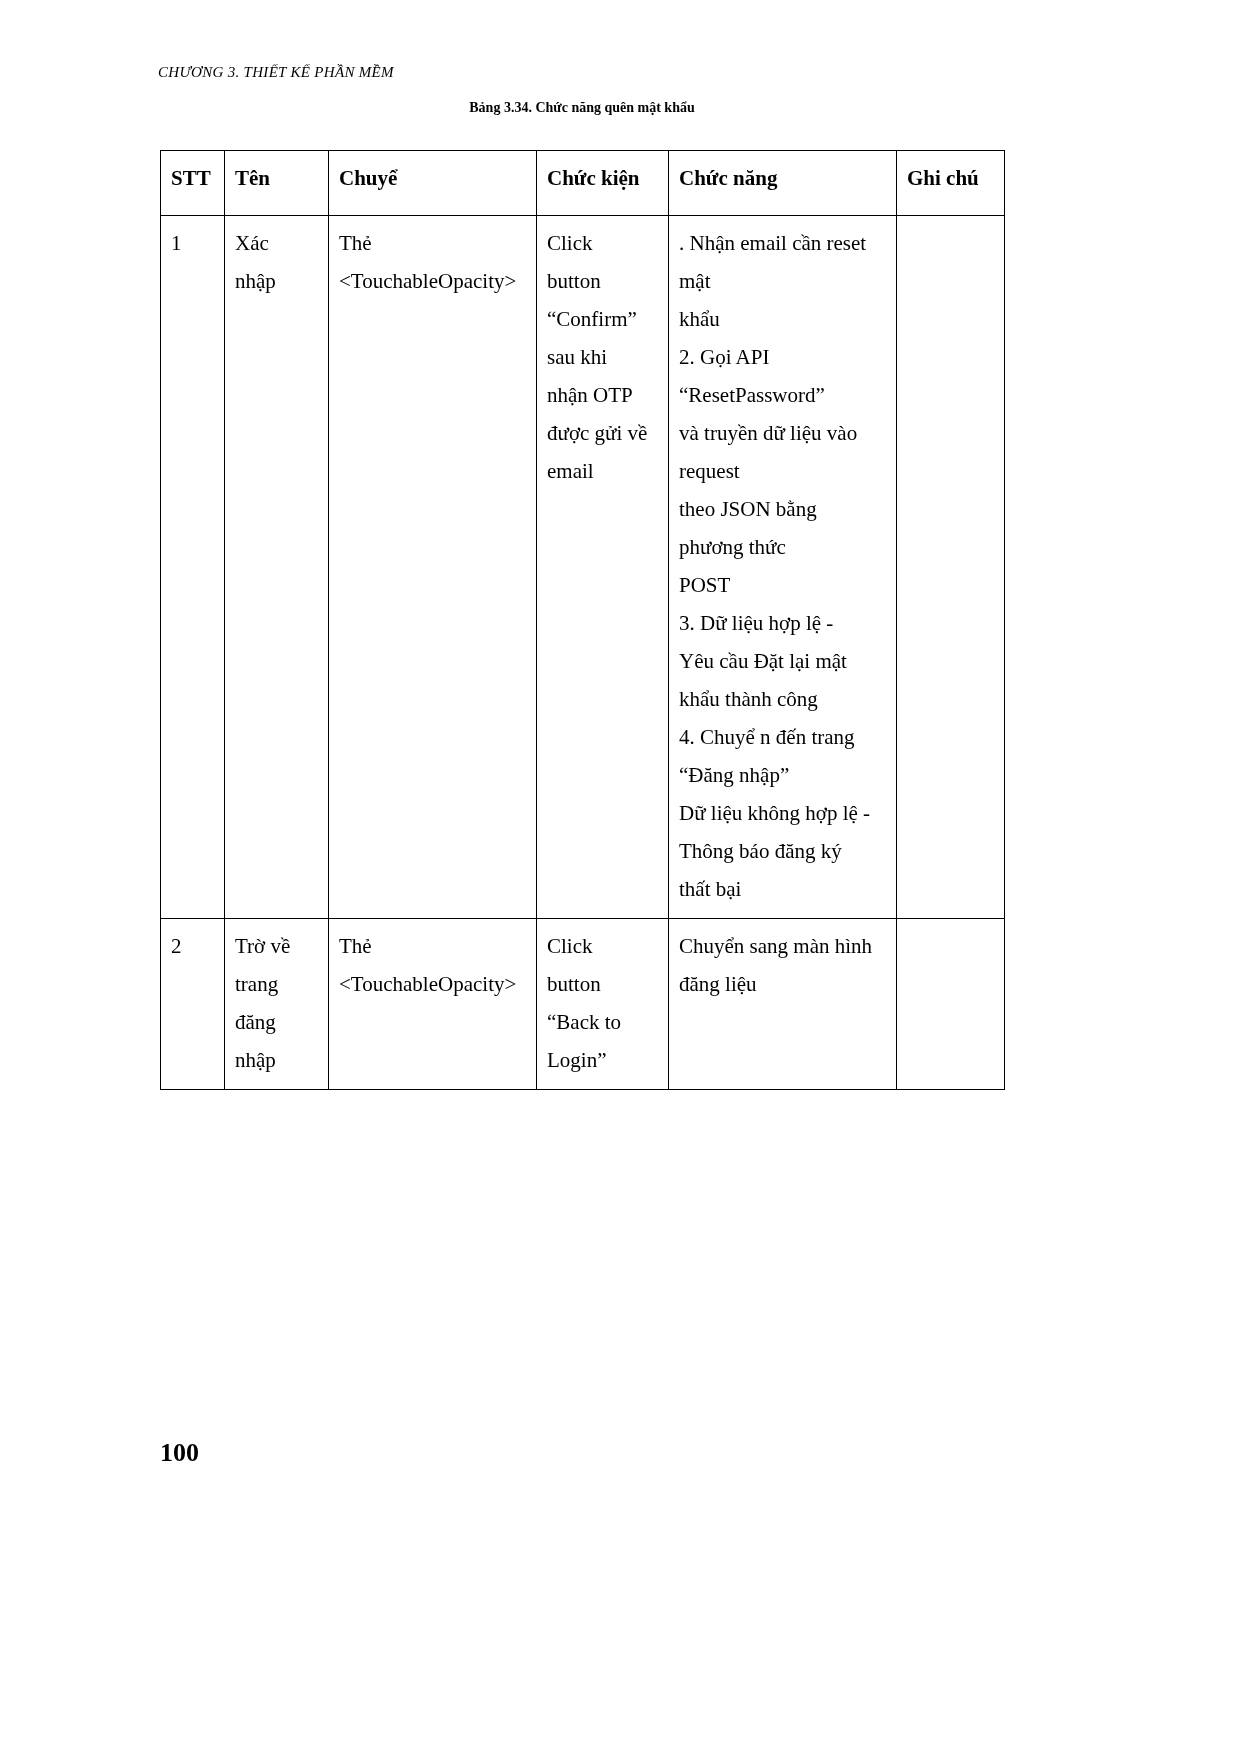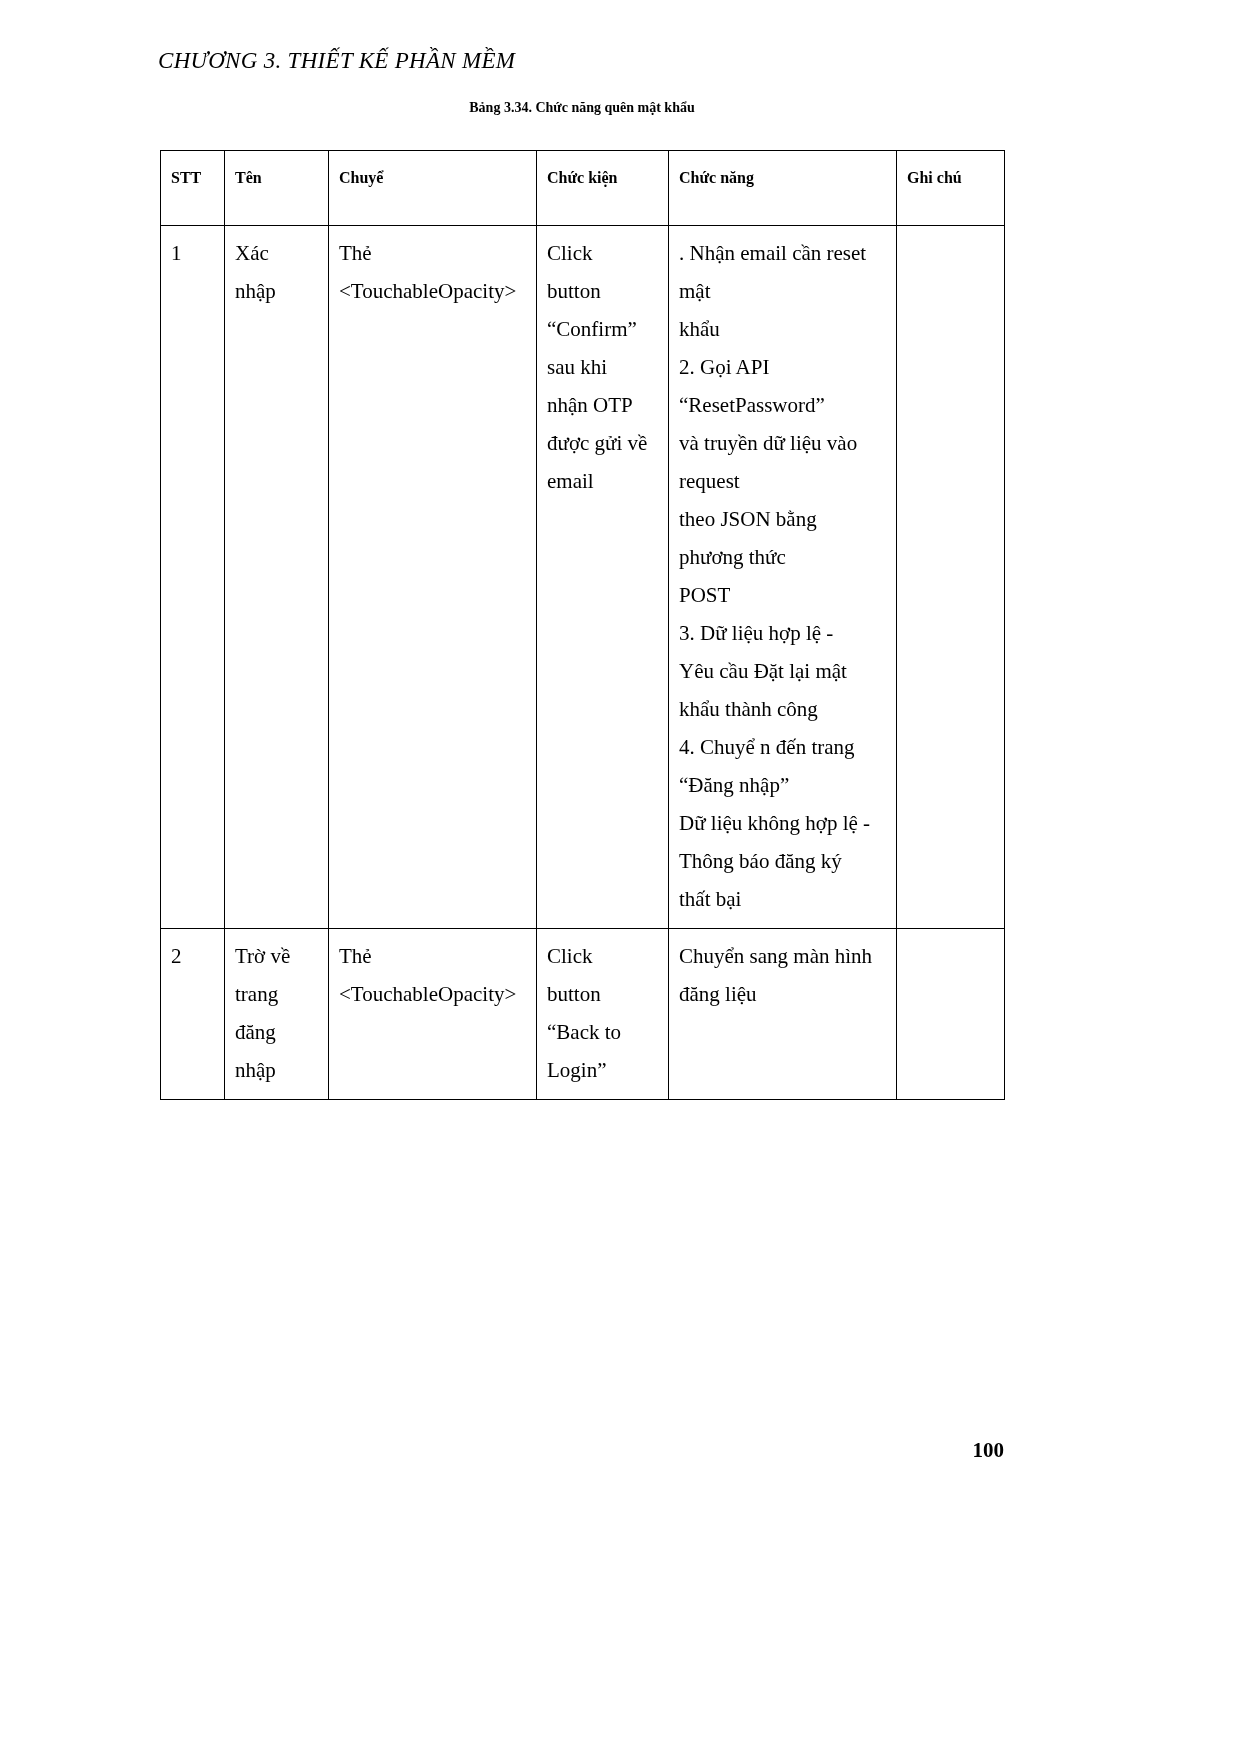"CHƯƠNG 3. THIẾT KẾ PHẦN" .page-header { font-size: 23px -> 15px; top: 48px -> 64px }
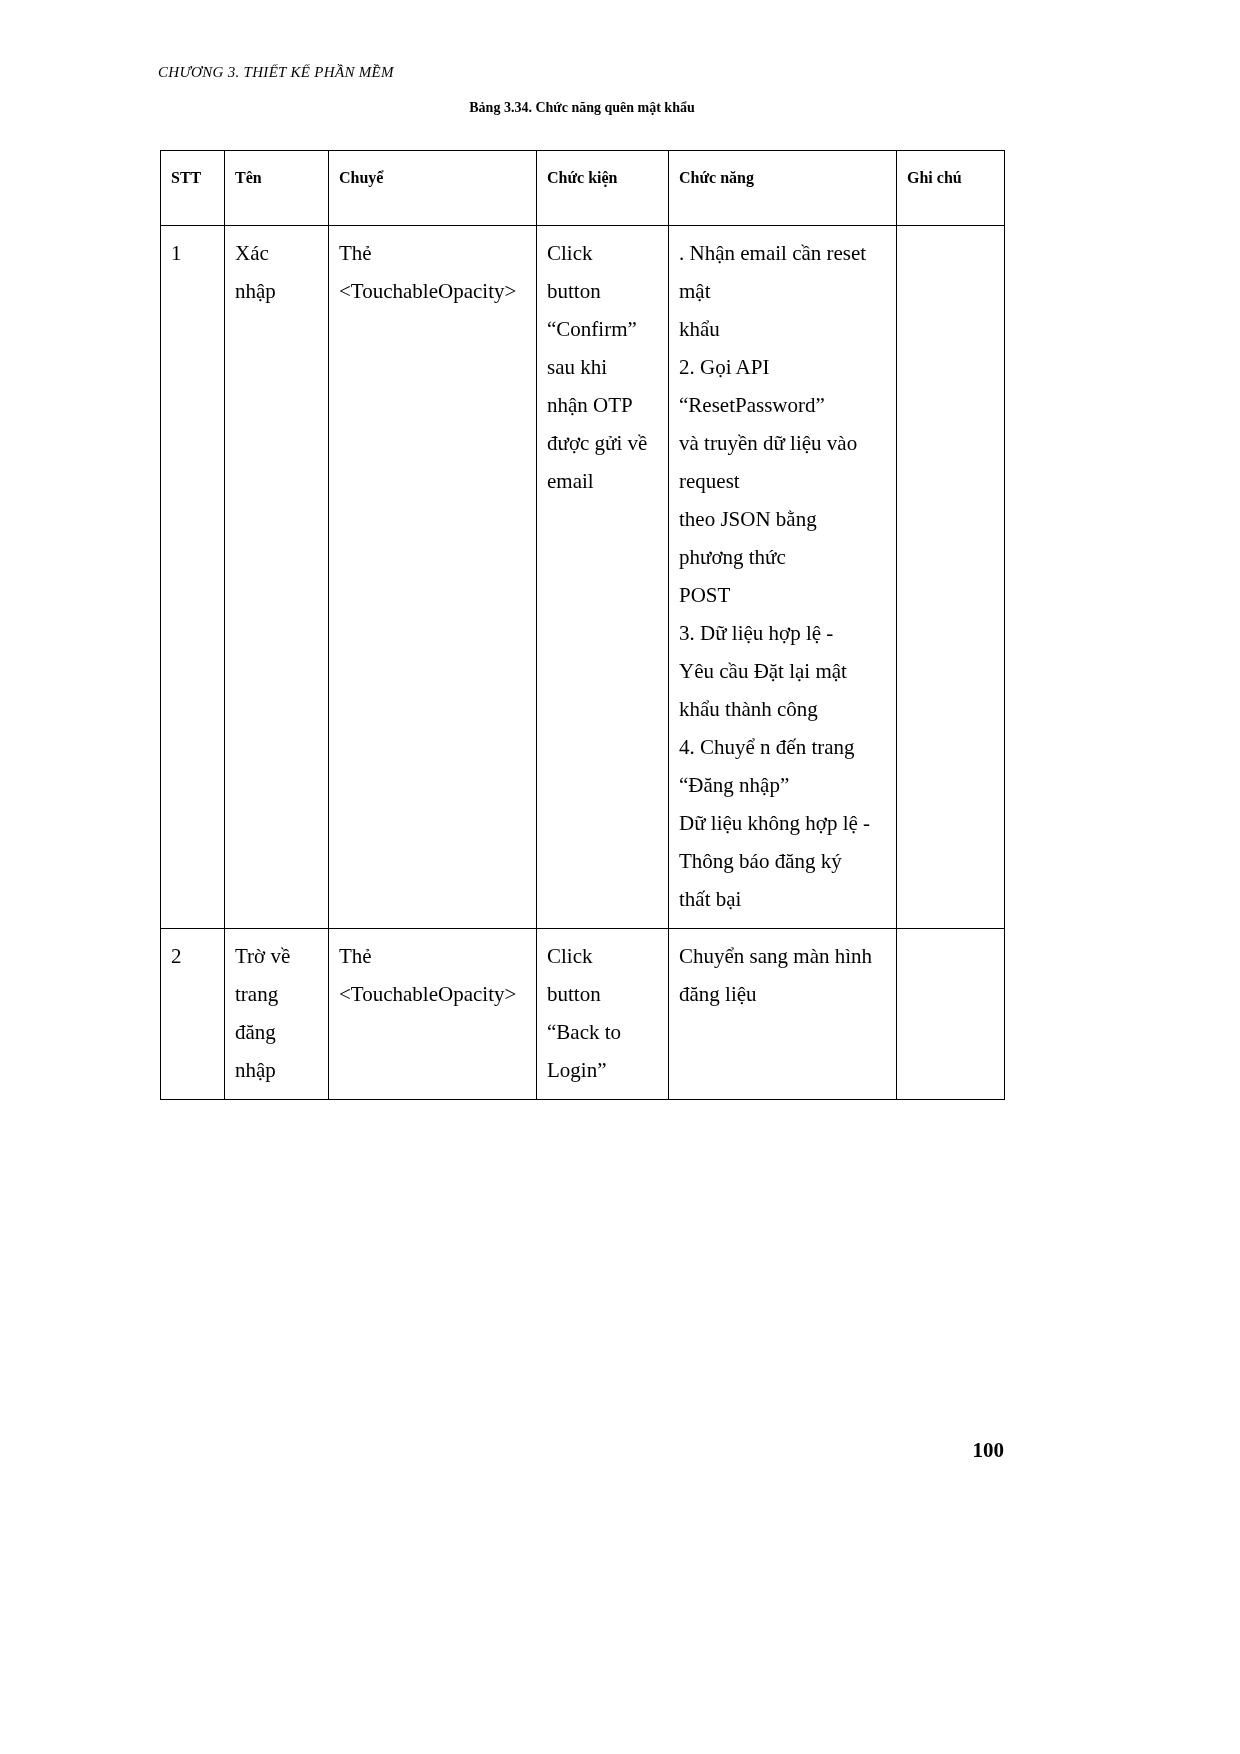"STT" .main-table th { font-size: 16px -> 21px; padding-bottom: 28px -> 18px }
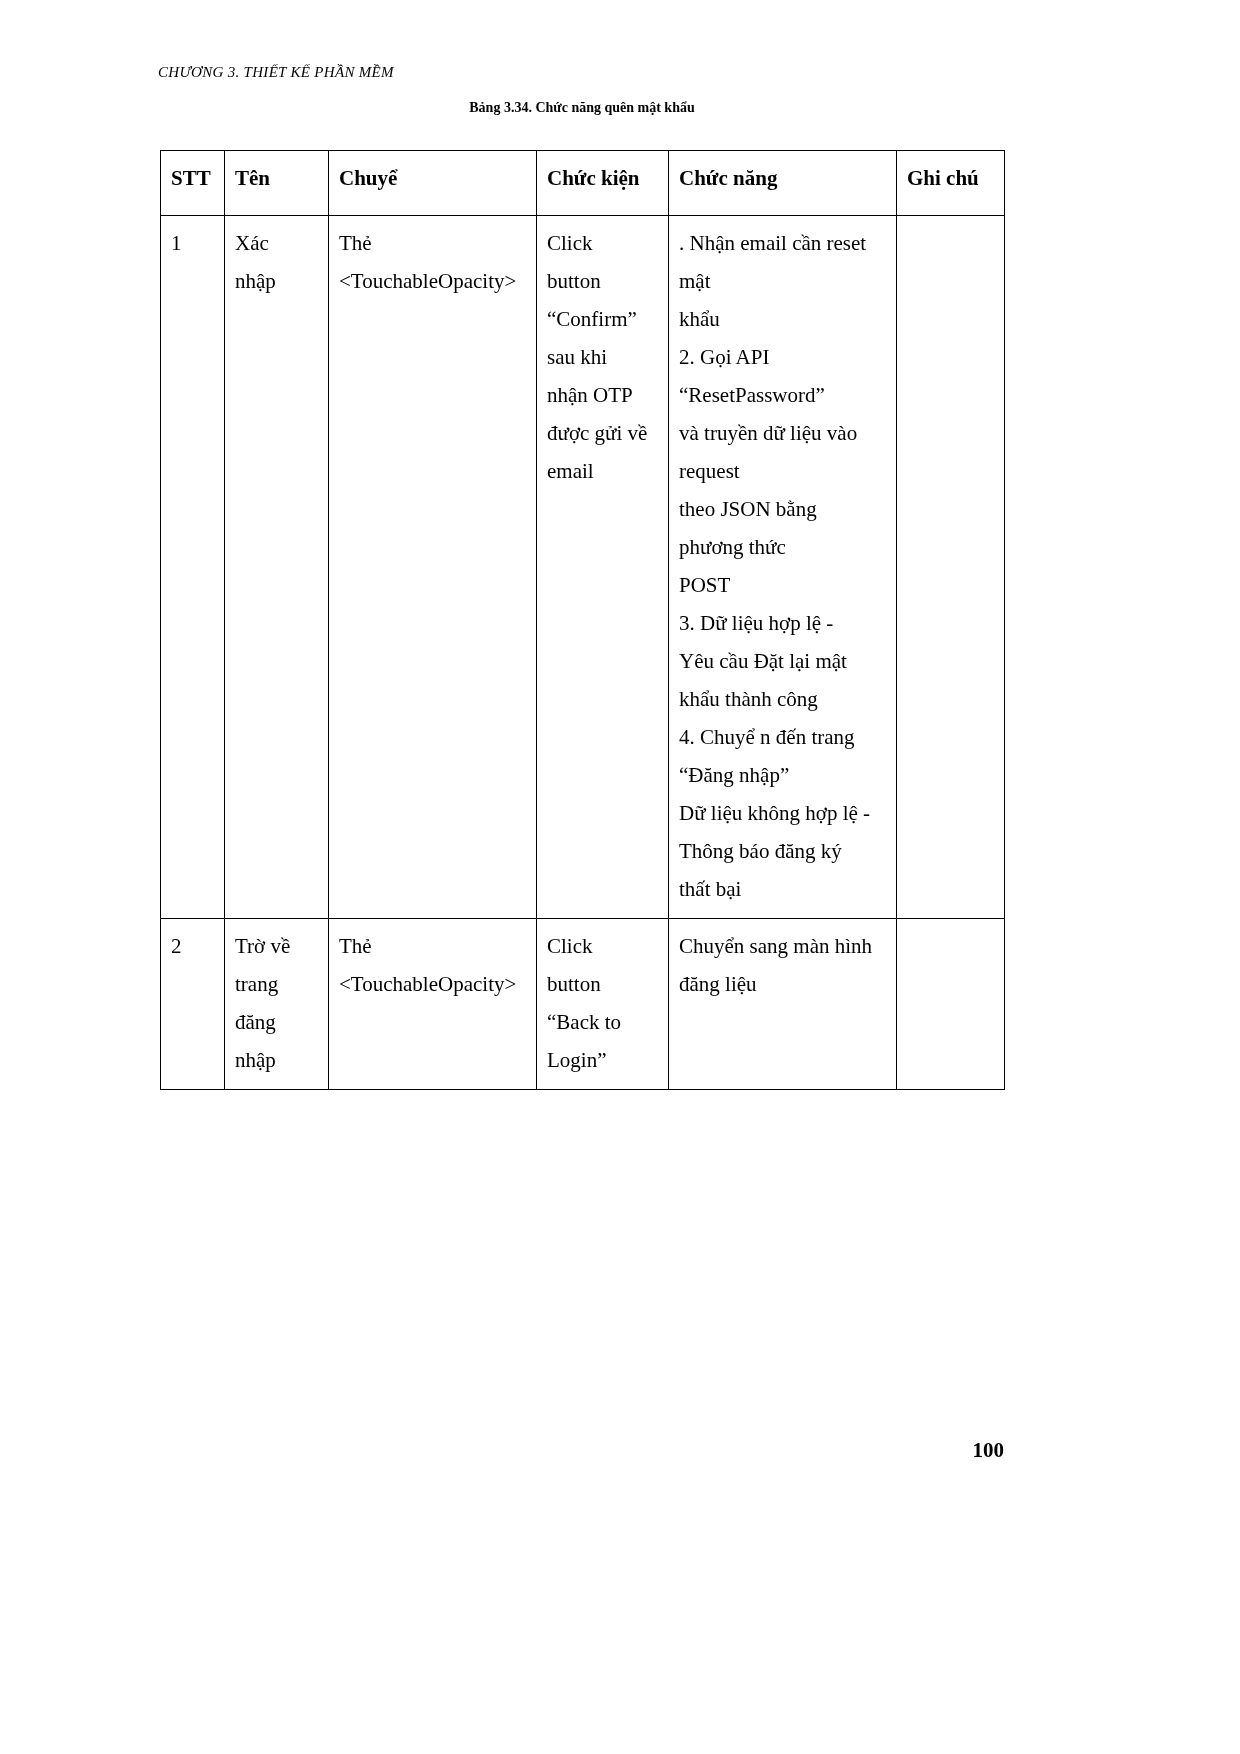"100" .page-number { font-size: 21px -> 26px; text-align: right -> left }
